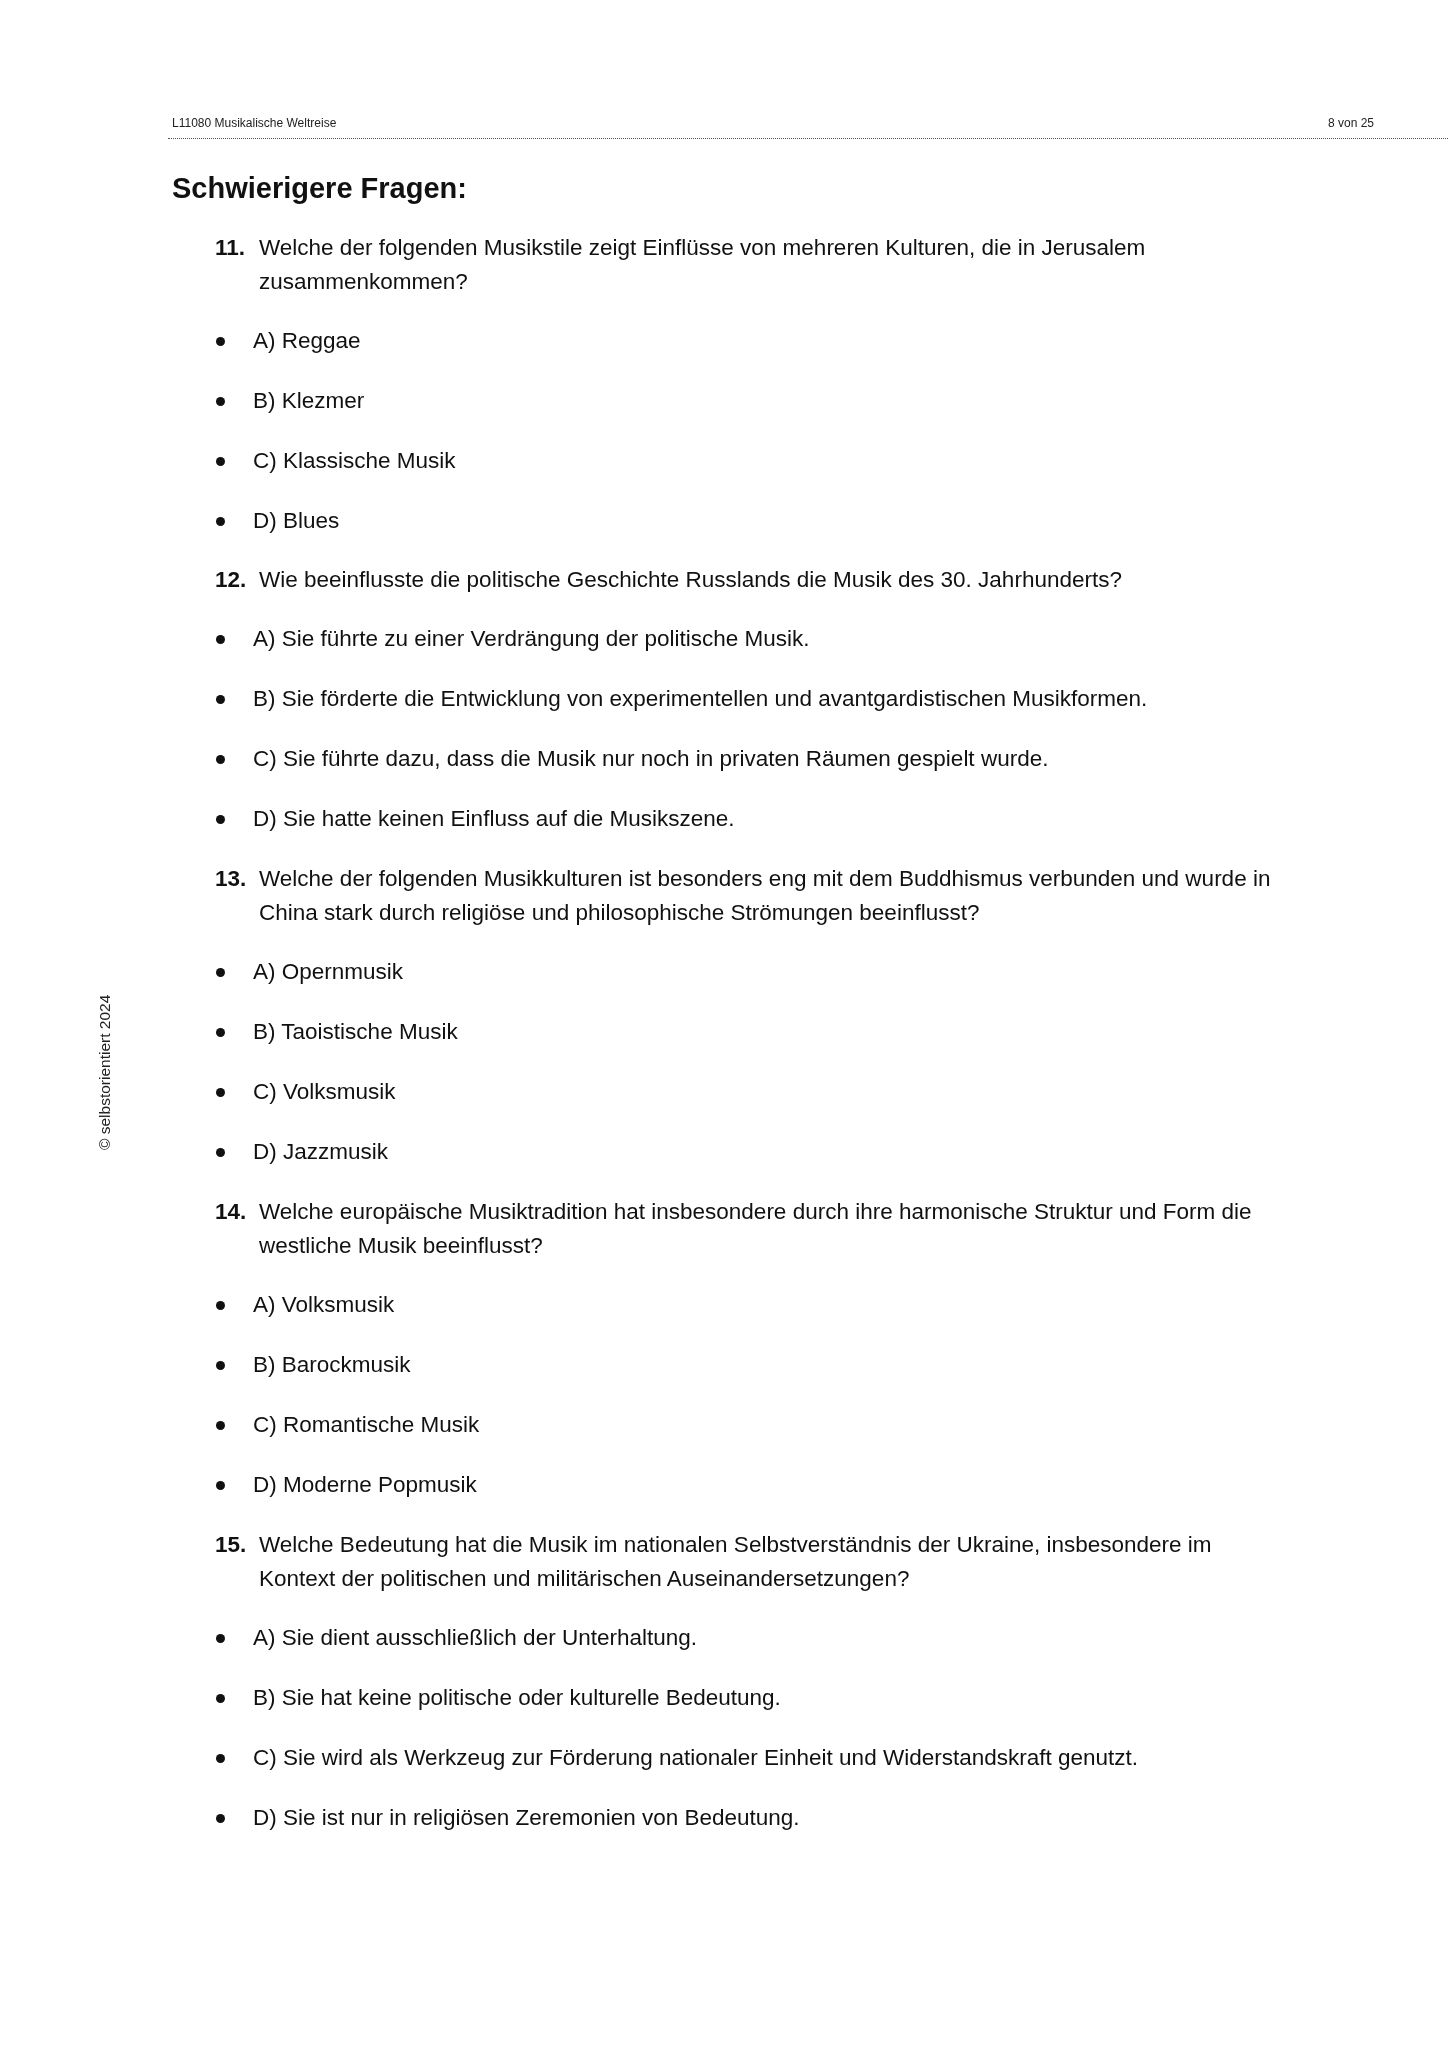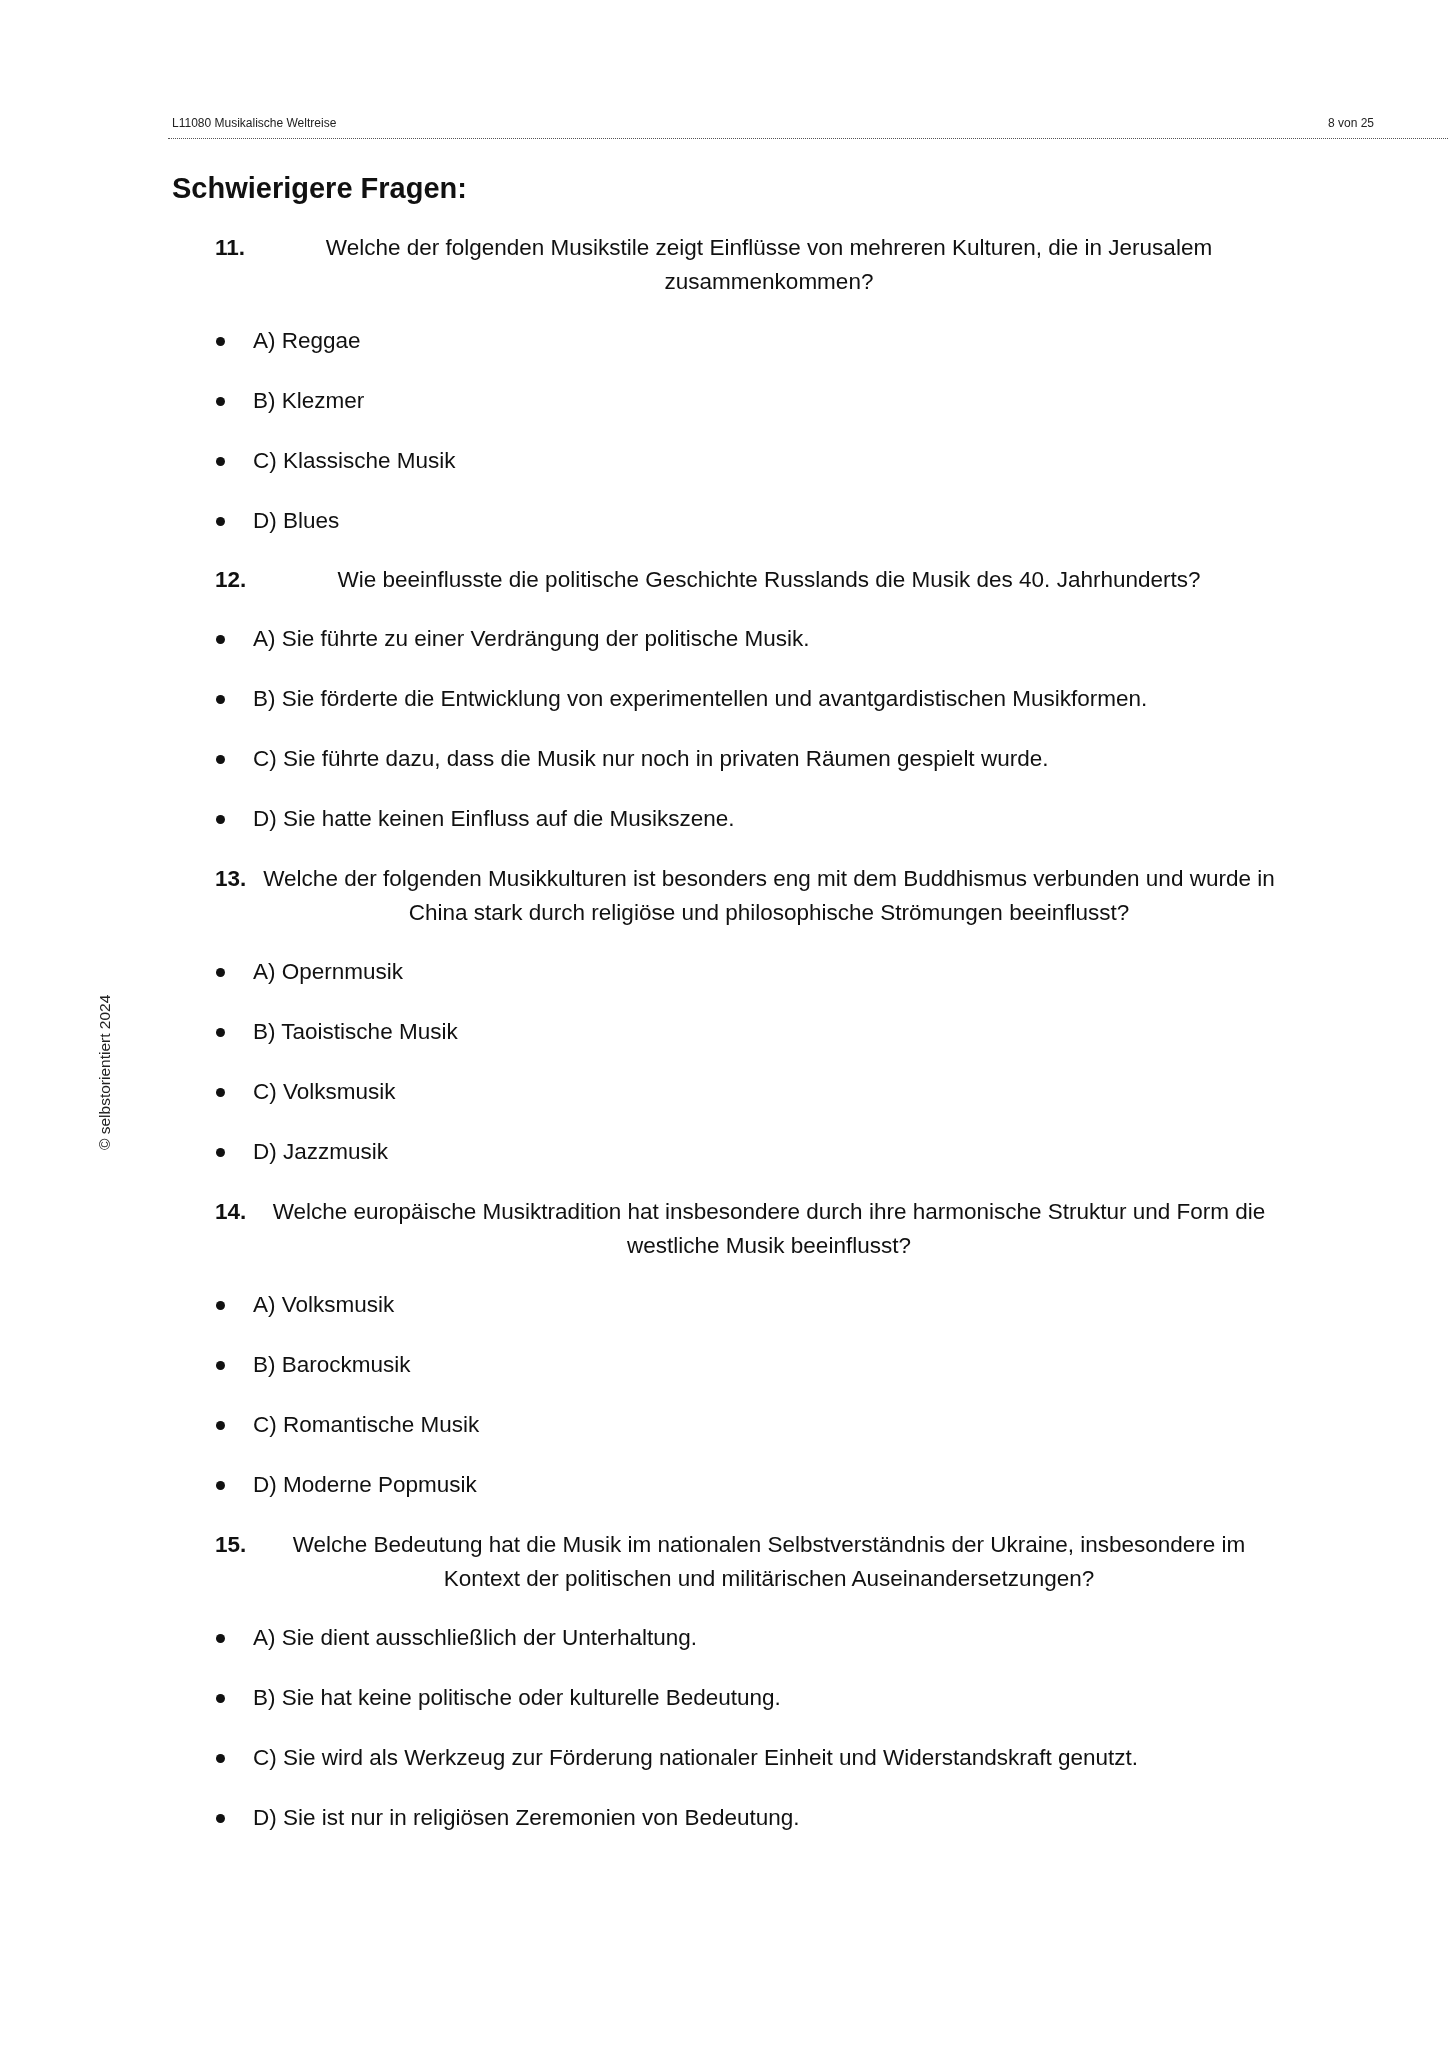"Welche der folgenden Musikstile zeigt" .q .text { text-align: center -> none }
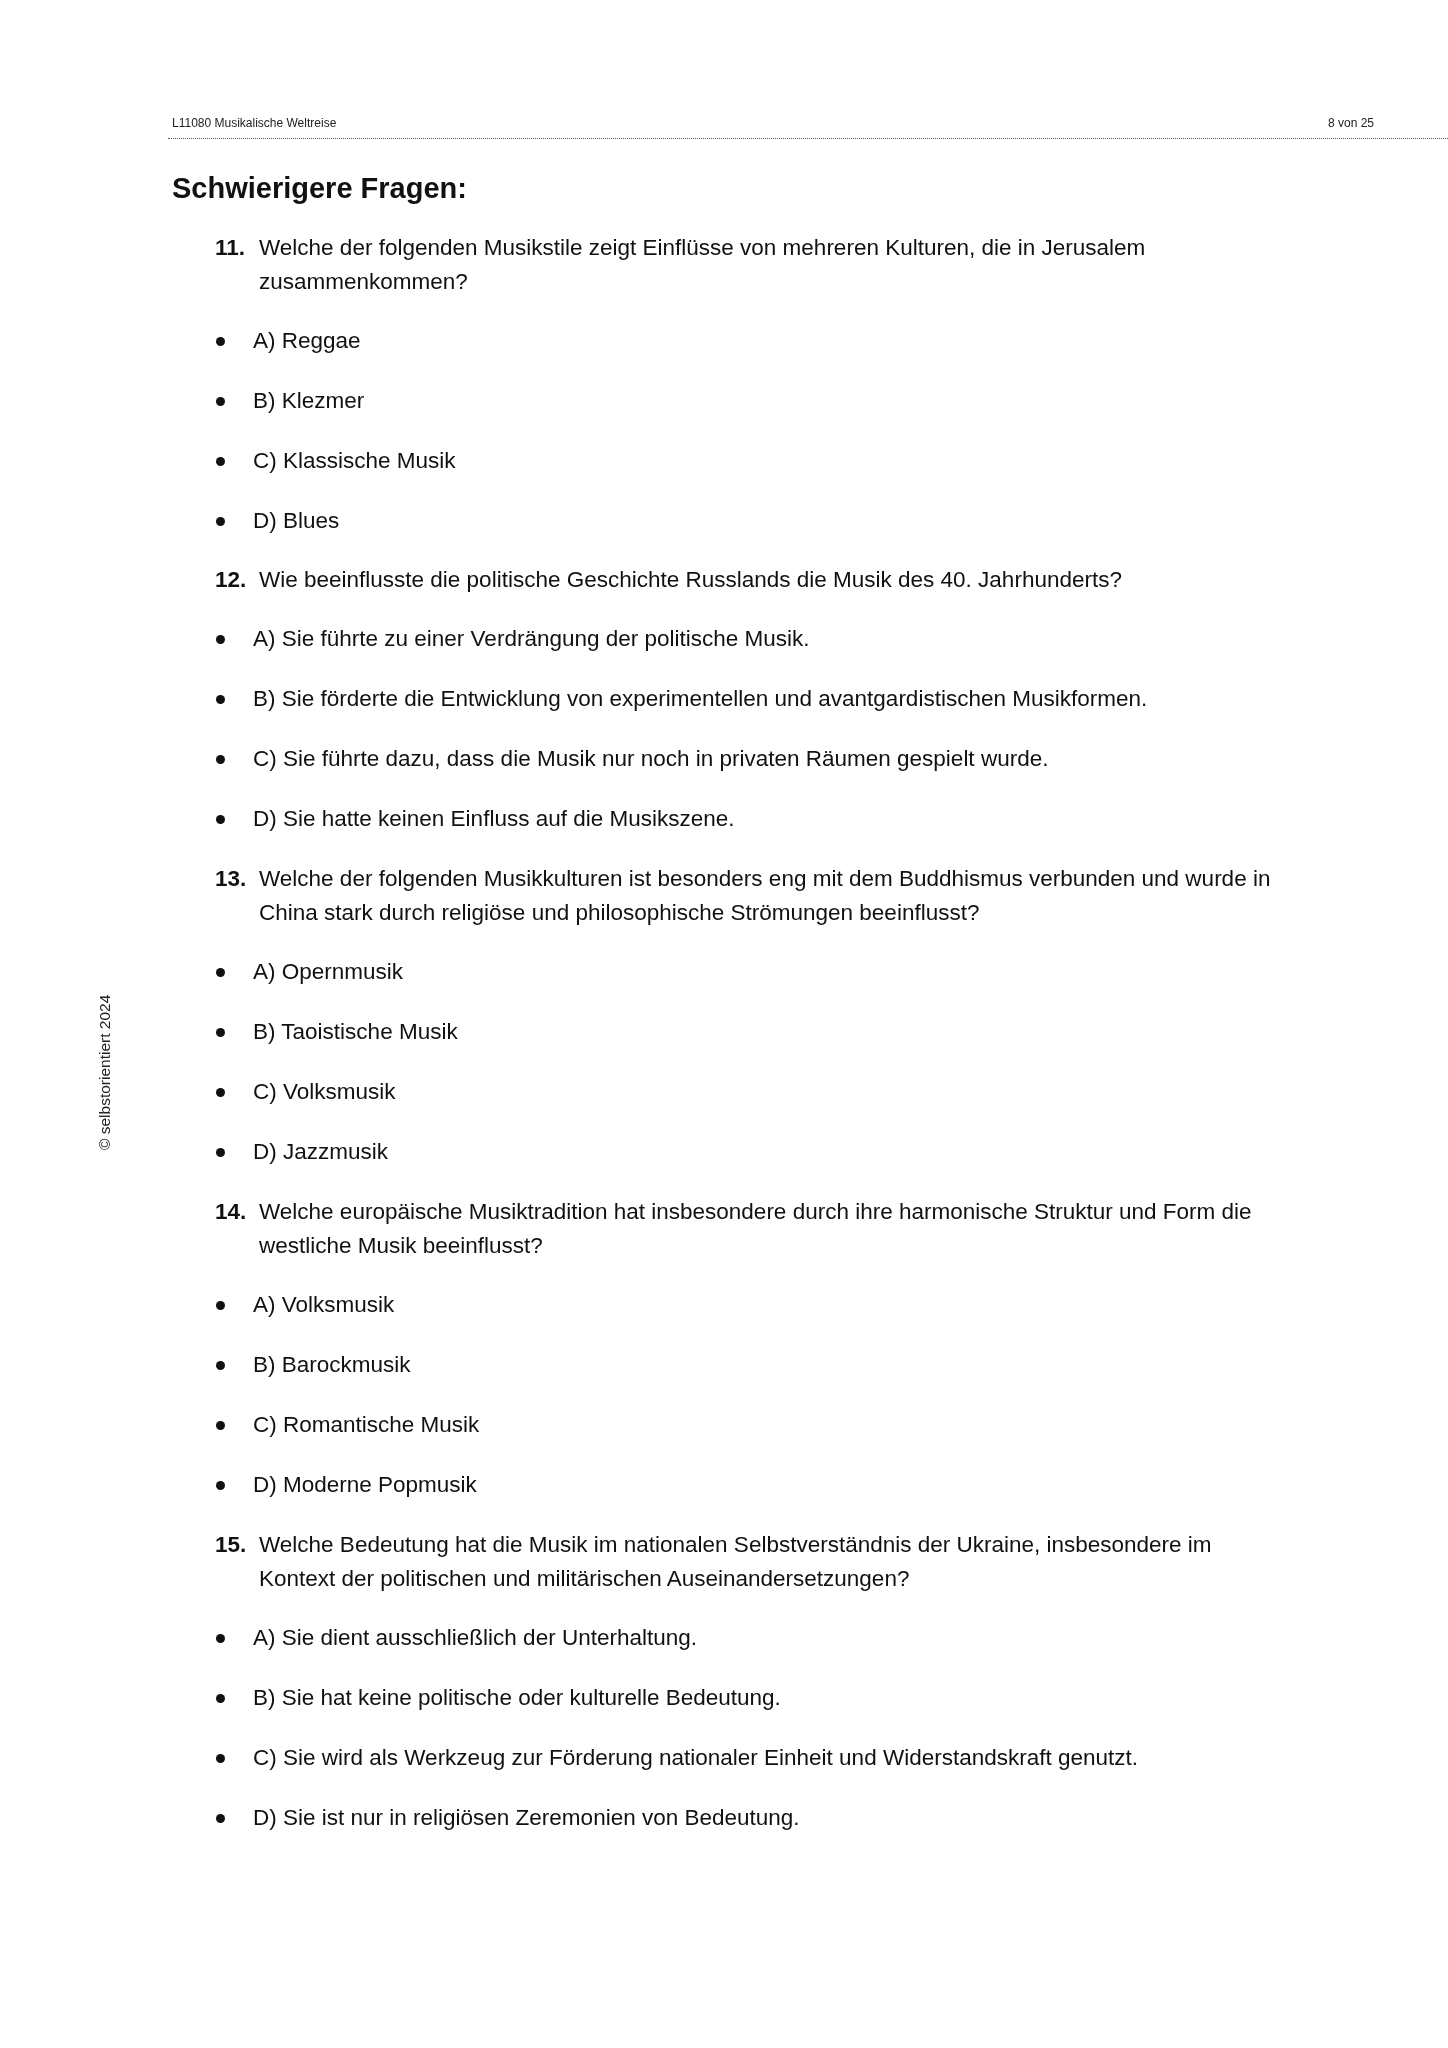"Wie beeinflusste die politische" span.text { text: 40 -> 30 }
